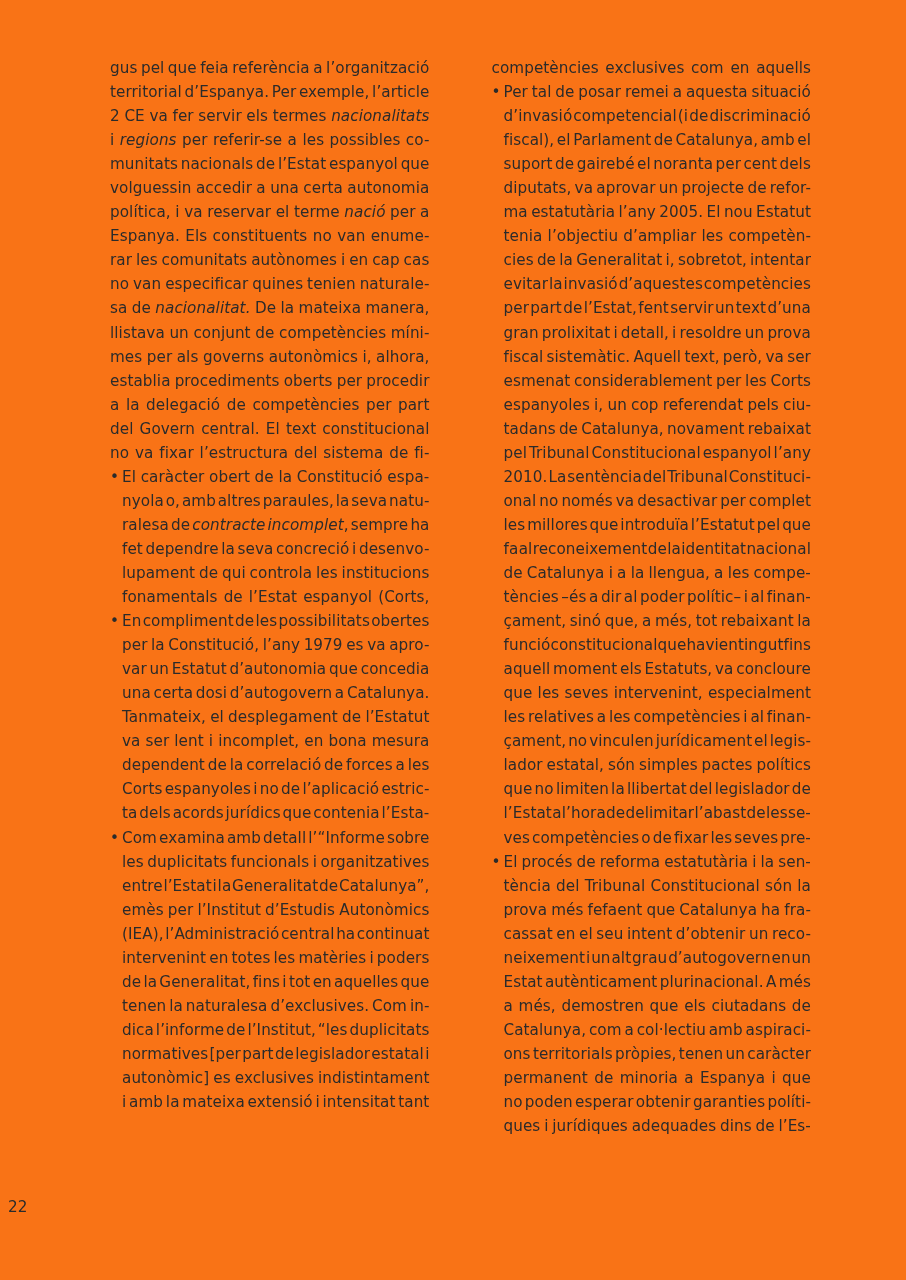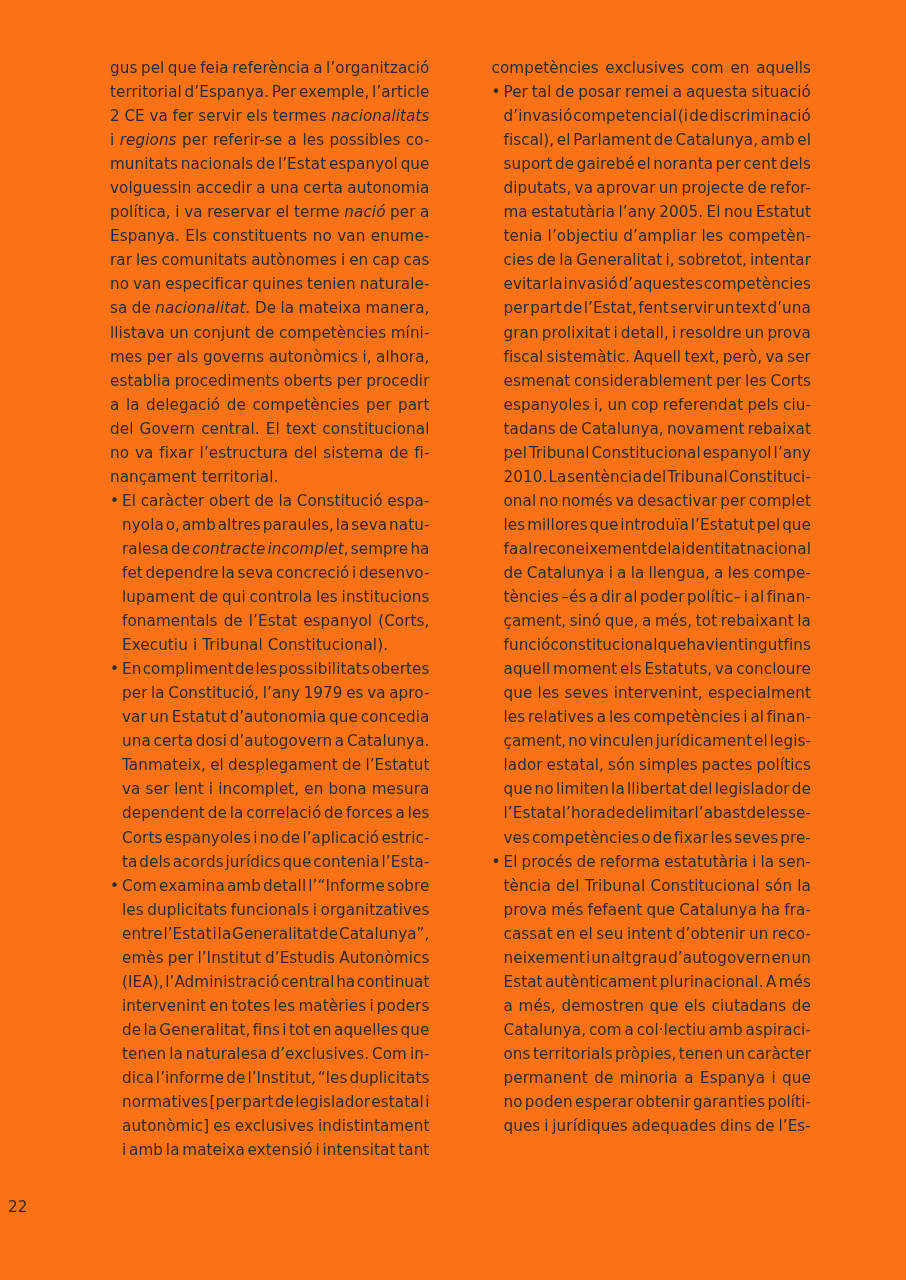"nançament territorial." span.line { html: <span><span>nançament</span> <span>territorial.</span></span> -> none }
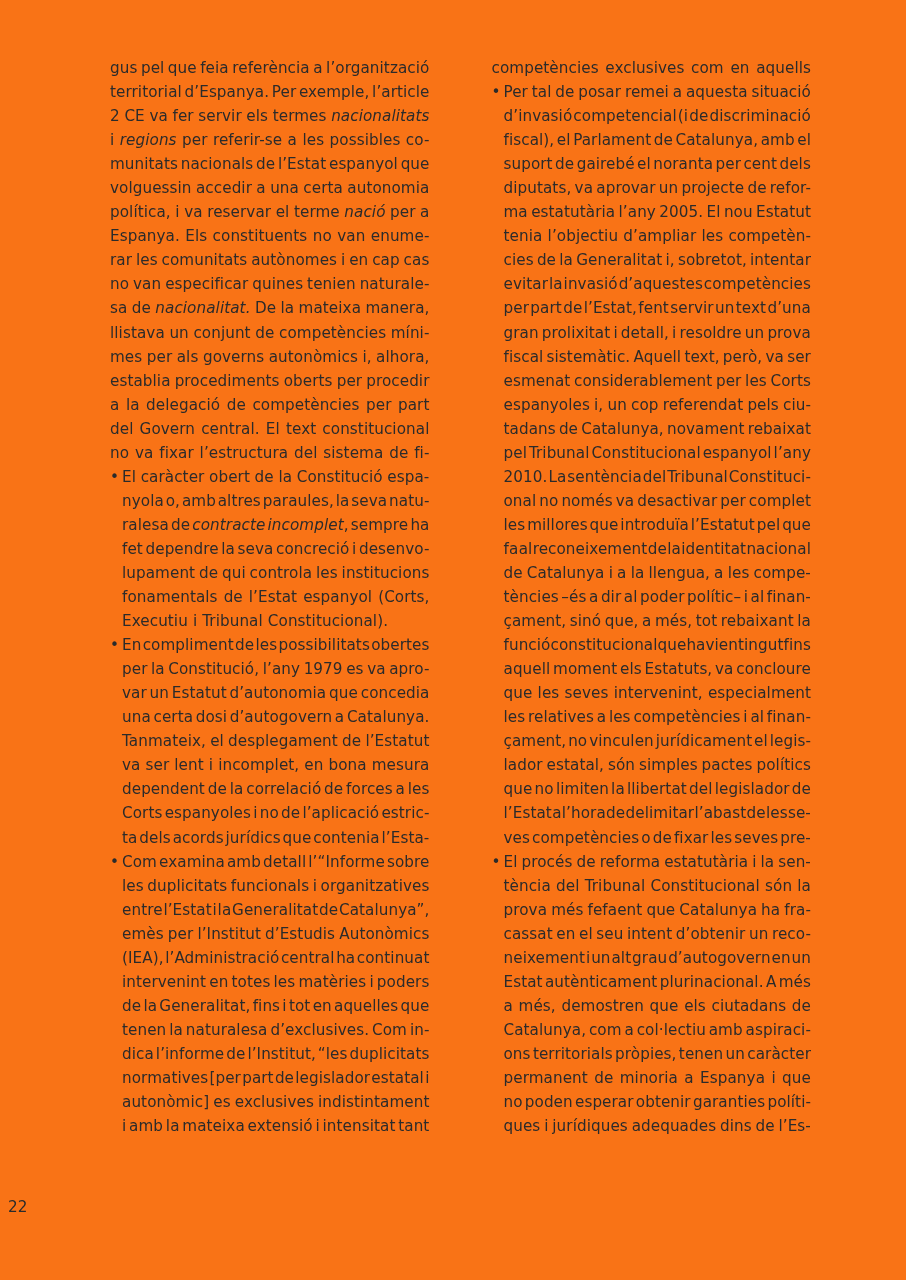"Executiu i Tribunal Constitucional)." span.line { html: <span><span>Executiu</span> <span>i</span> <span>Tribunal</span> <span>Constitucional).</span></span> -> none }
